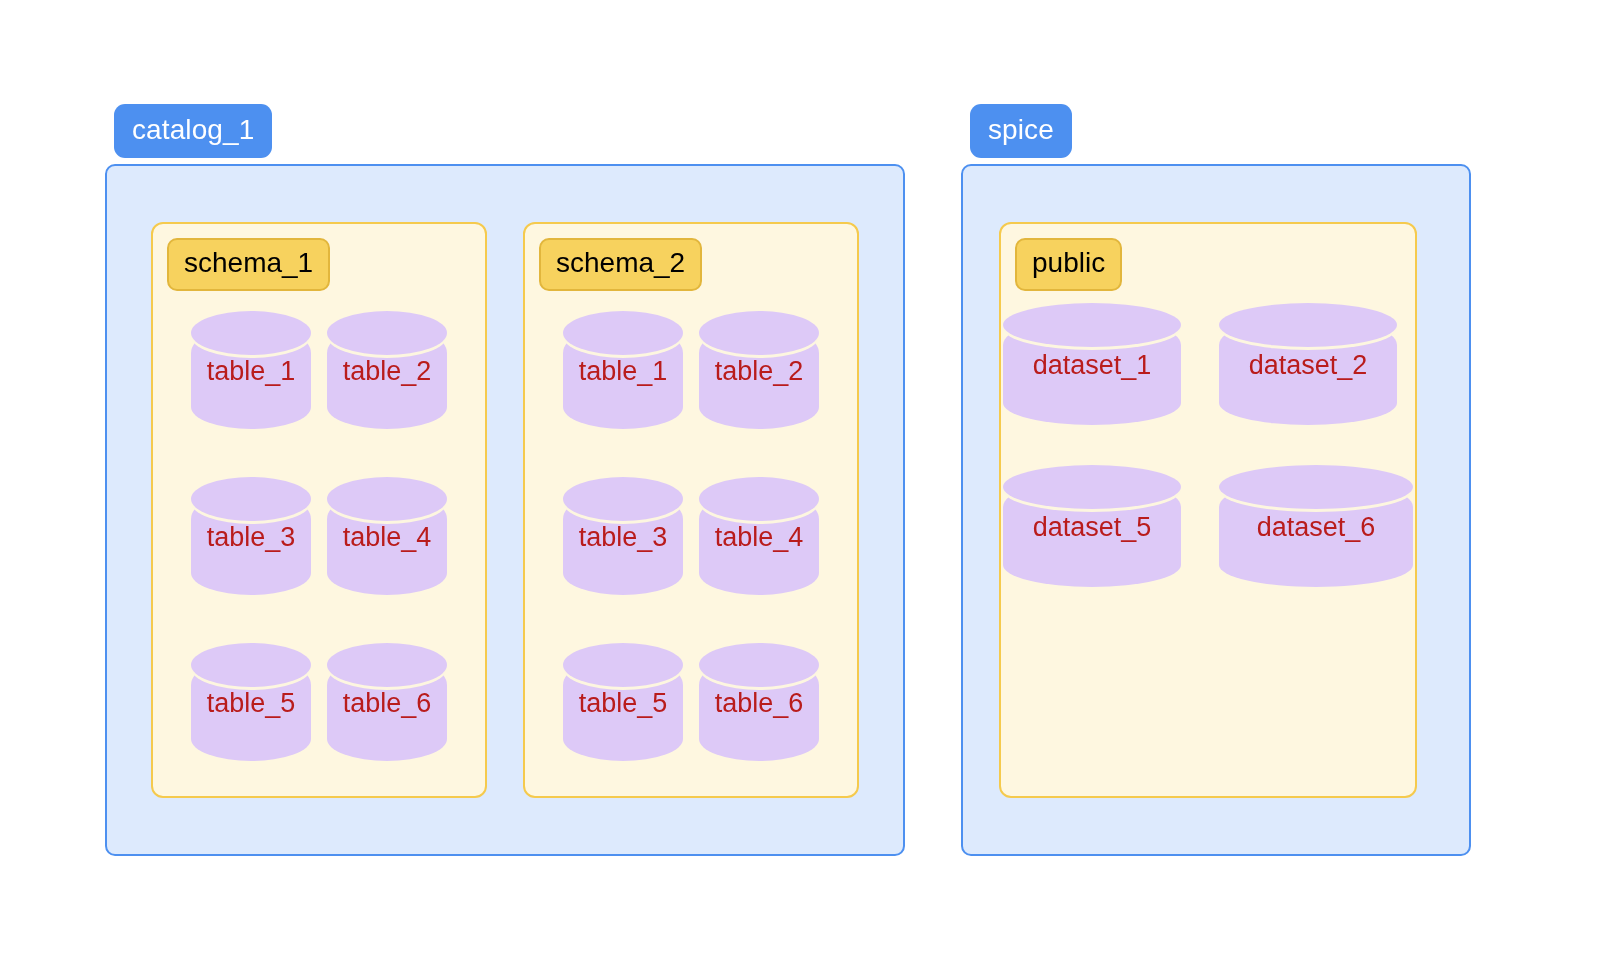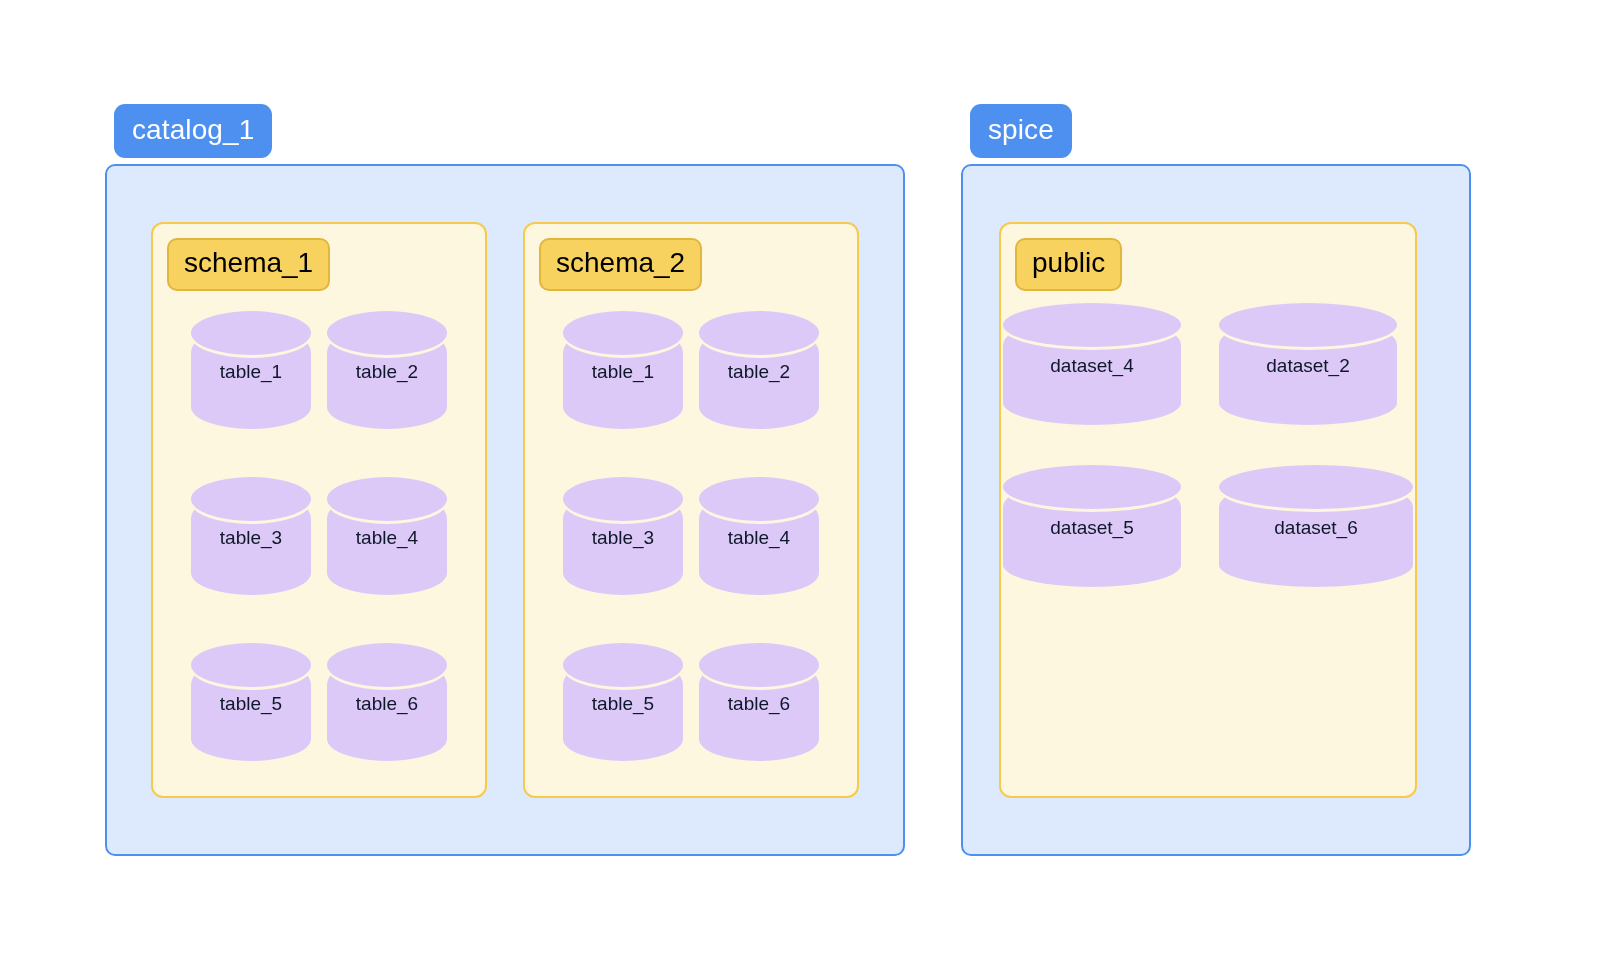"table_1" .cyl-label { color: #0f172a -> #b91c1c; font-size: 19px -> 27px }
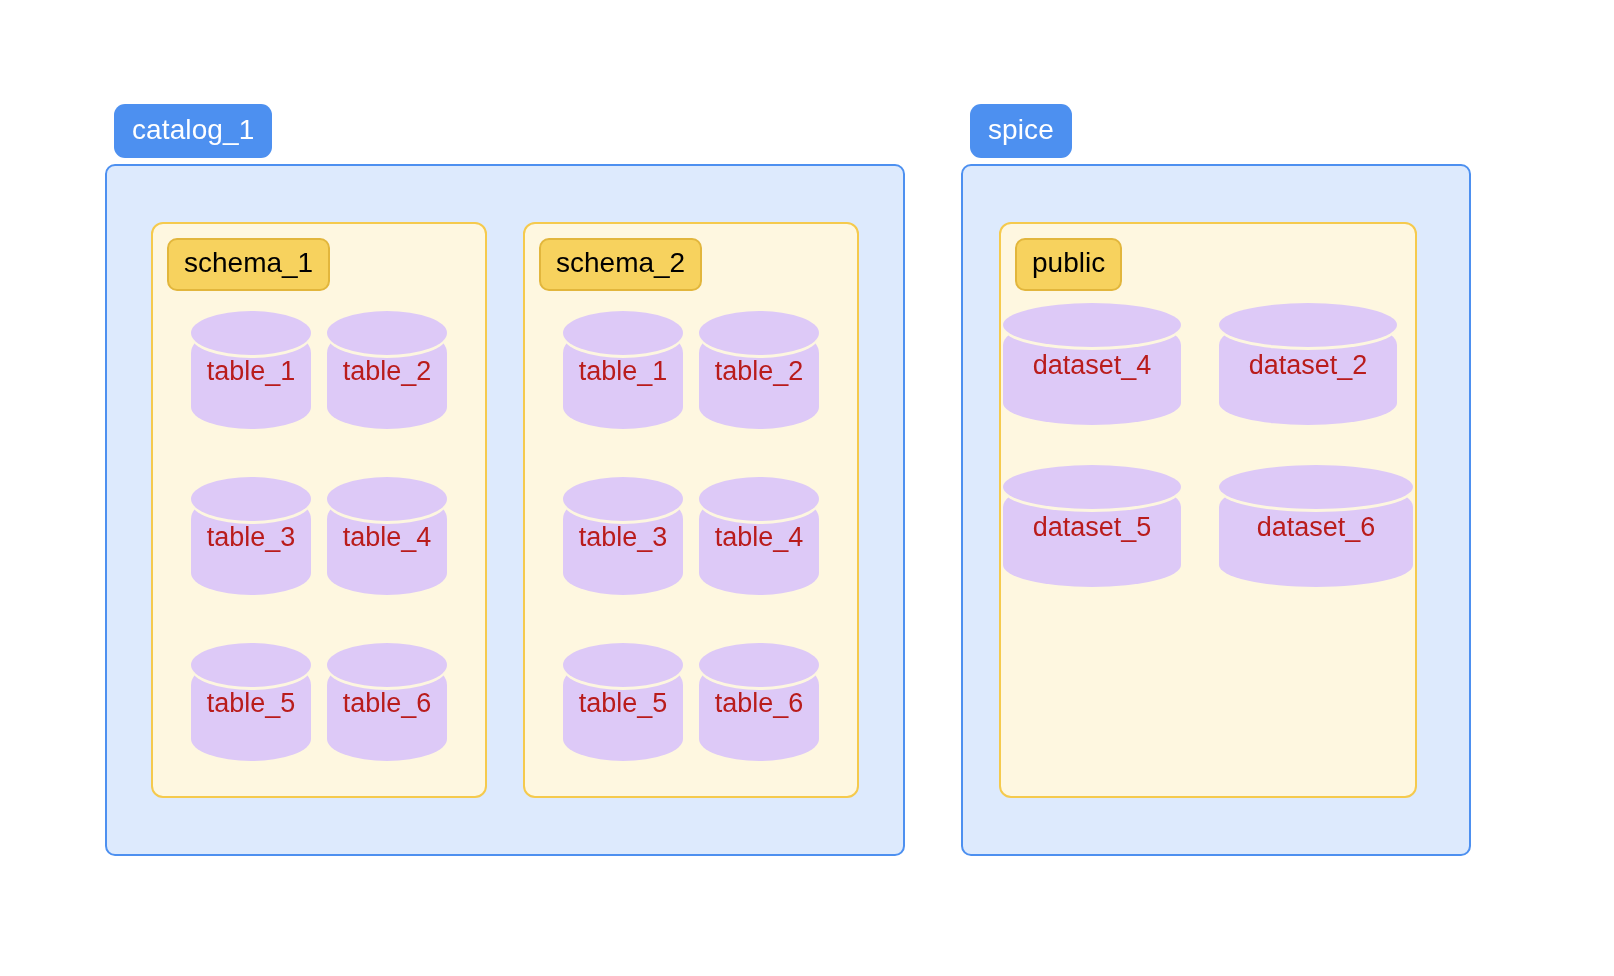"dataset_1" div.cylinder { html: none -> <div> <div></div> <div></div> <div>dataset_1</div> </div> }
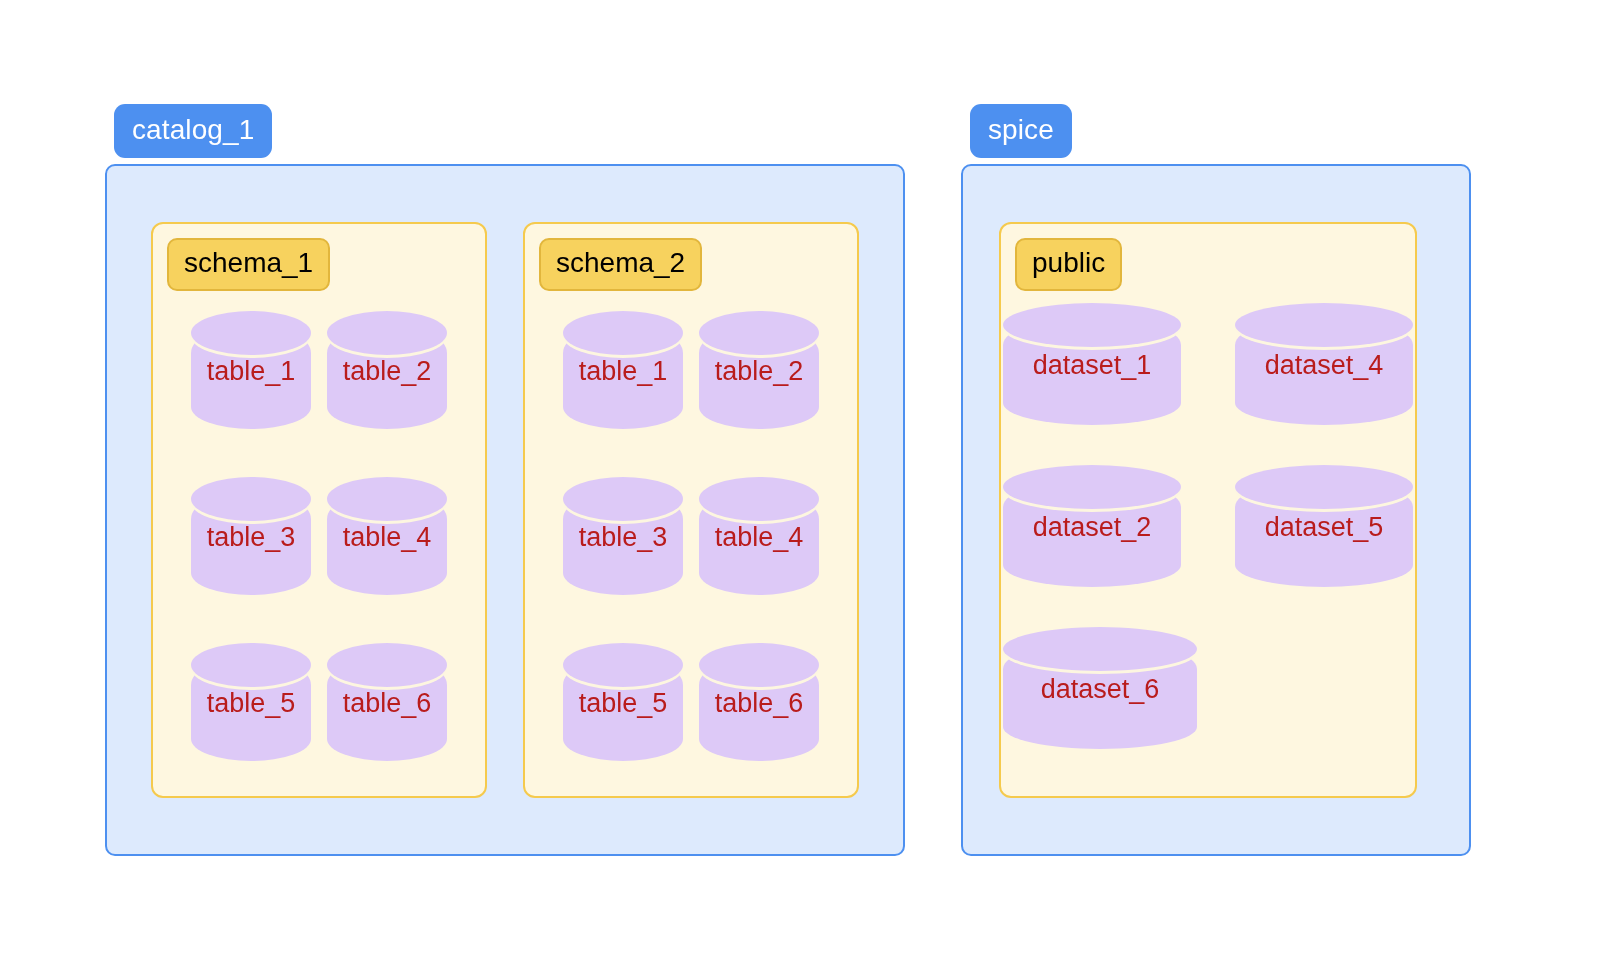"dataset_4" div.cylinder { html: <div> <div></div> <div></div> <div>dataset_4</div> </div> -> none }
